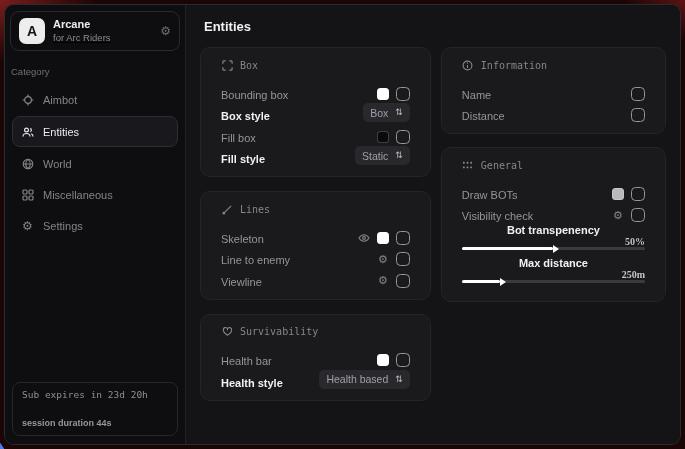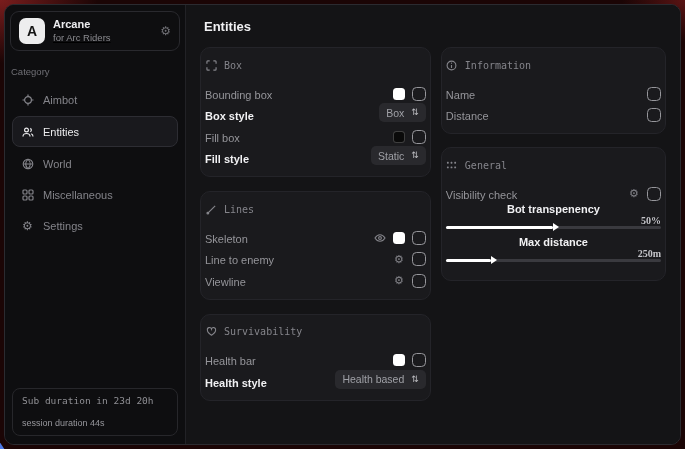"Box" .panel { padding: 9px 4px 11px -> 9px 20px 11px }
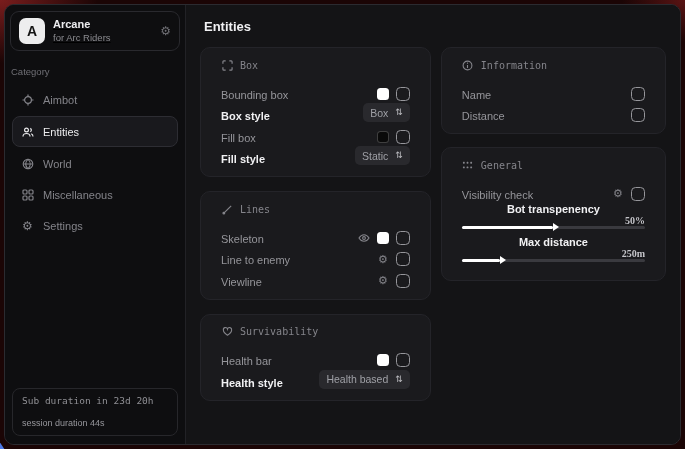"Draw BOTs" div.row { html: none -> <div> <span>Draw BOTs</span> <span> <span></span> <span></span> </span> </div> }
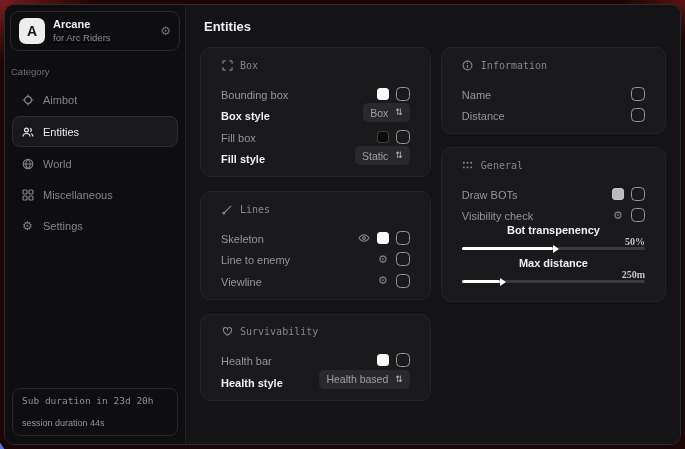"Sub duration in 23d 20h" div.footer-line1 { text: duration -> expires }
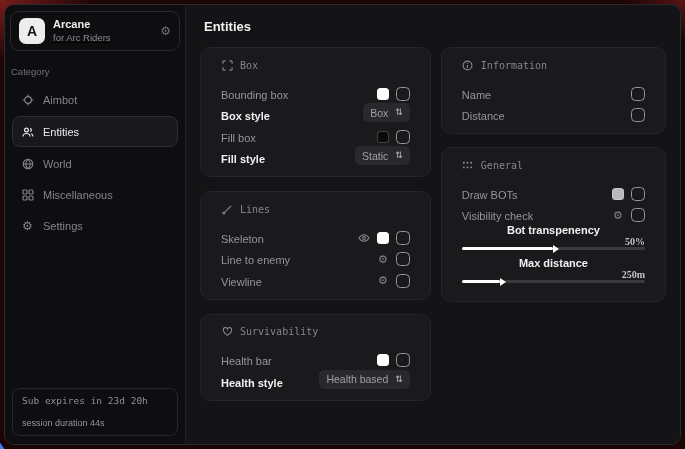"session duration 44s" .footer-line2 { font-weight: normal -> bold; margin-top: 12px -> 18px }
